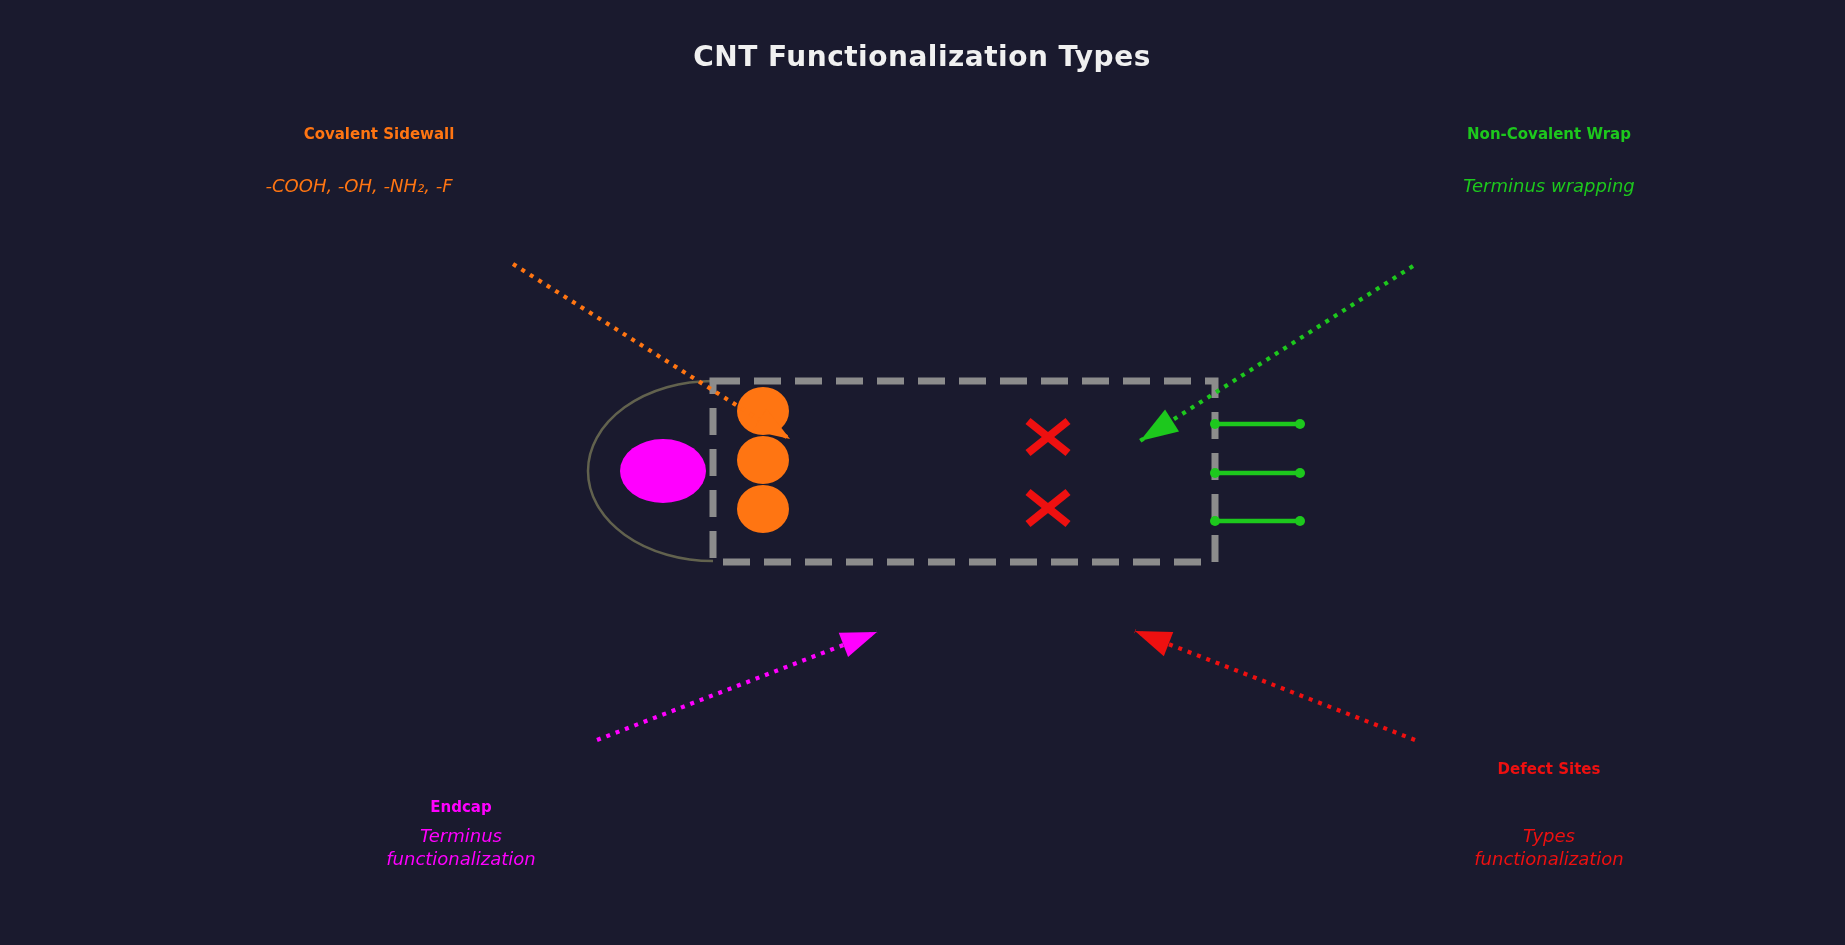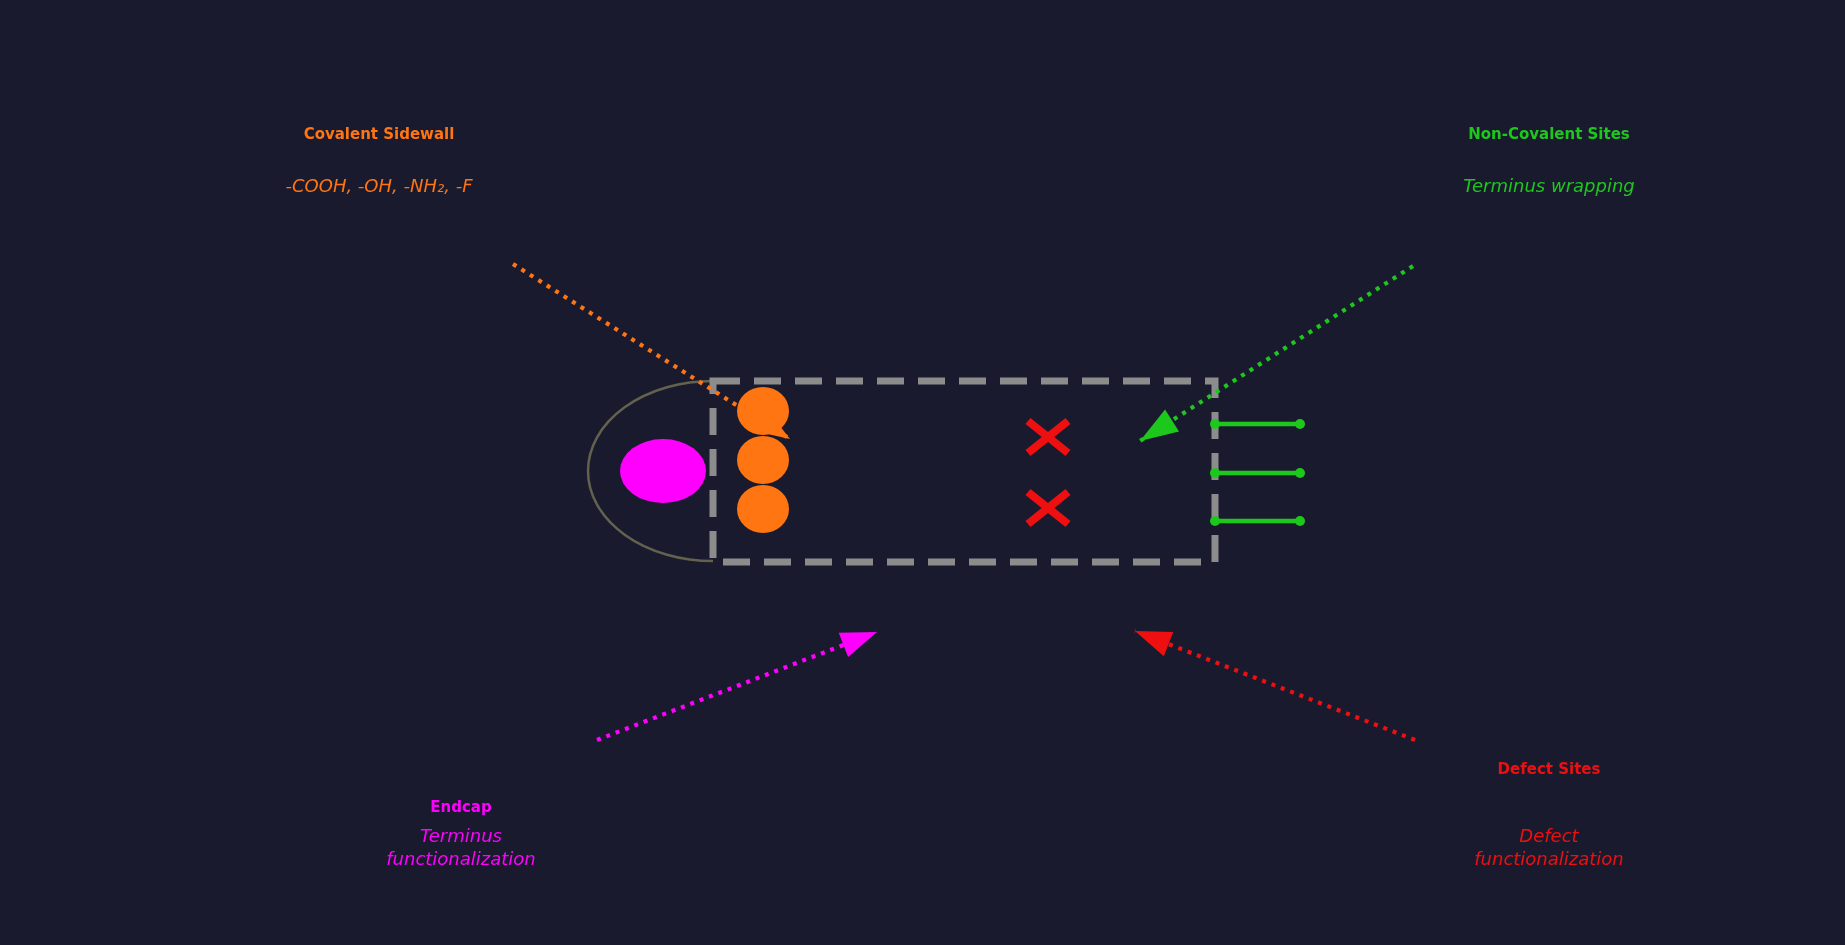"CNT Functionalization Types" div.label { html: none -> <div>CNT Functionalization Types</div> }
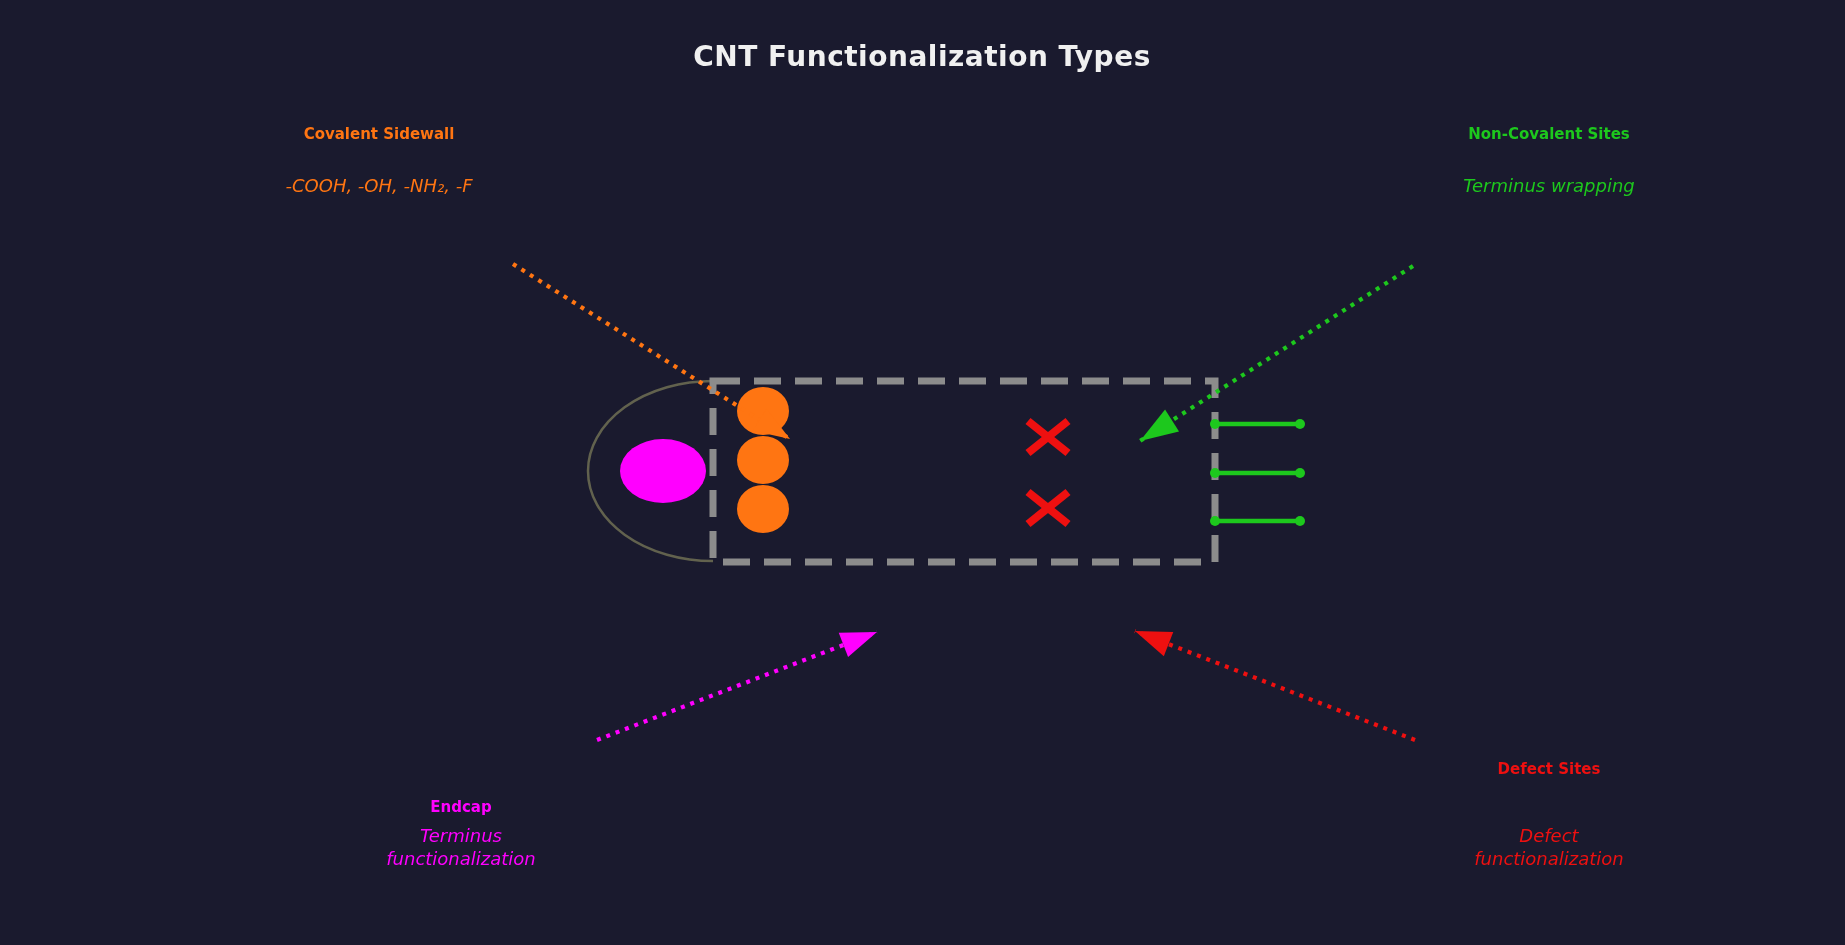"Non-Covalent Sites" div.label { text: Sites -> Wrap }
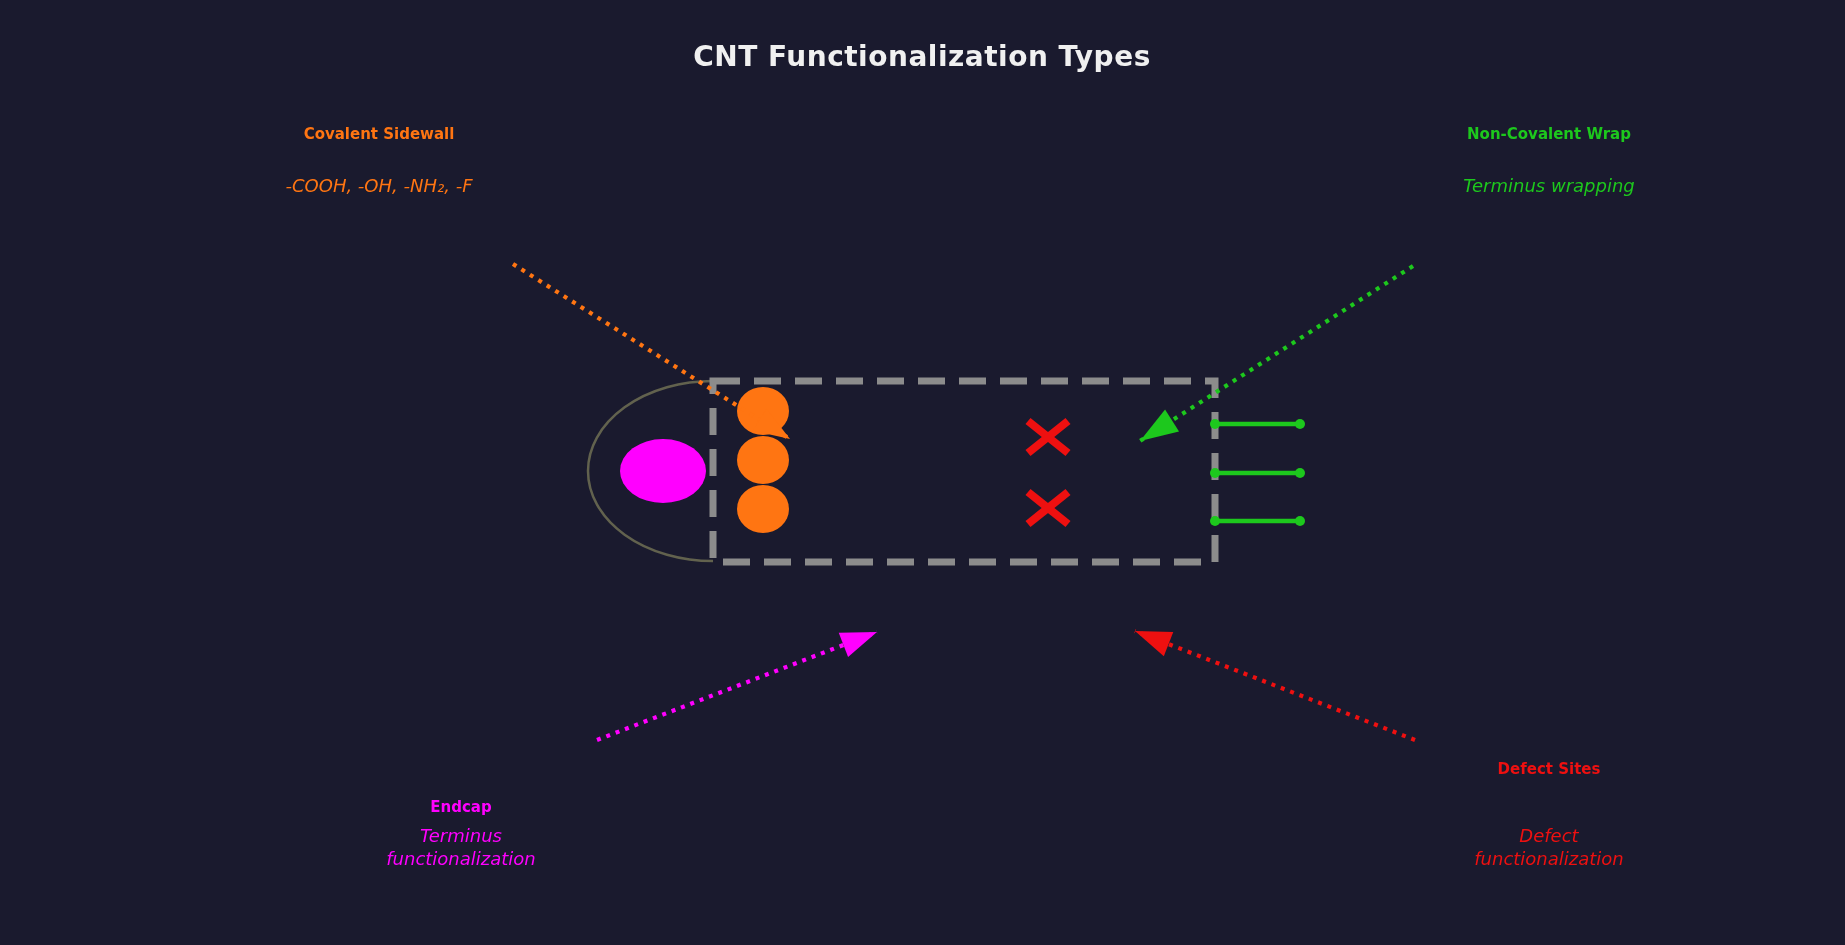"-COOH, -OH, -NH₂, -F" div.label { left: 379px -> 359px }
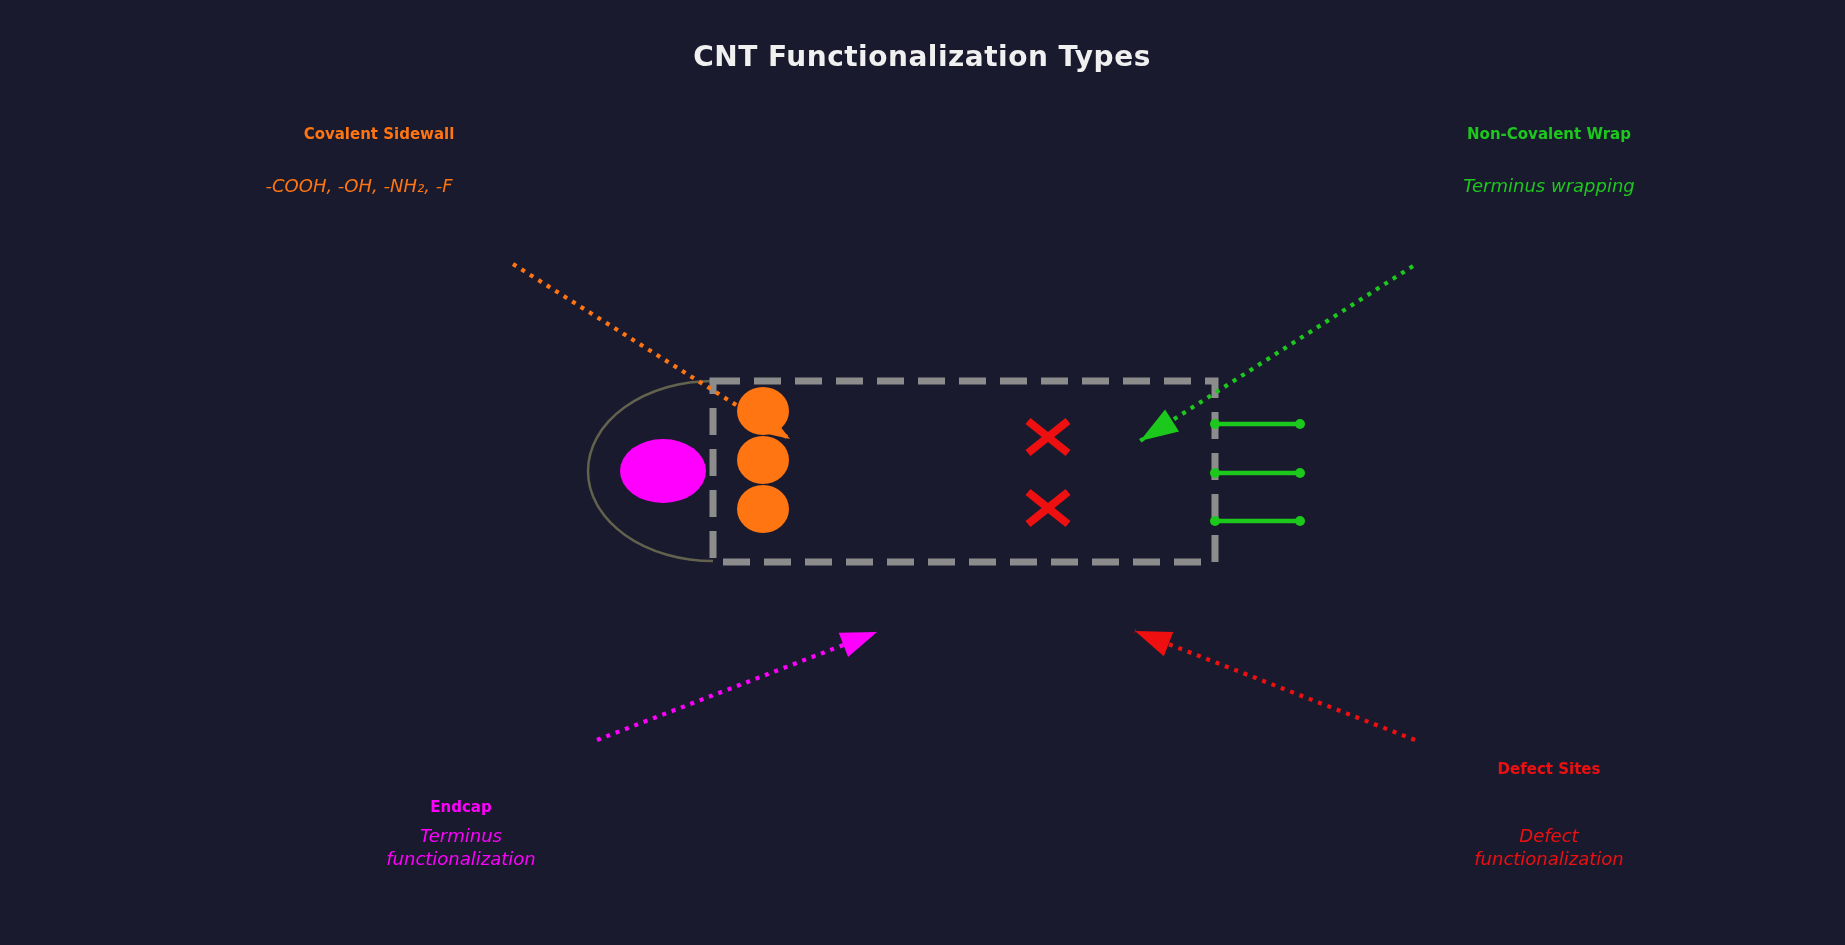"Defect" div.label { text: Defect -> Types }
